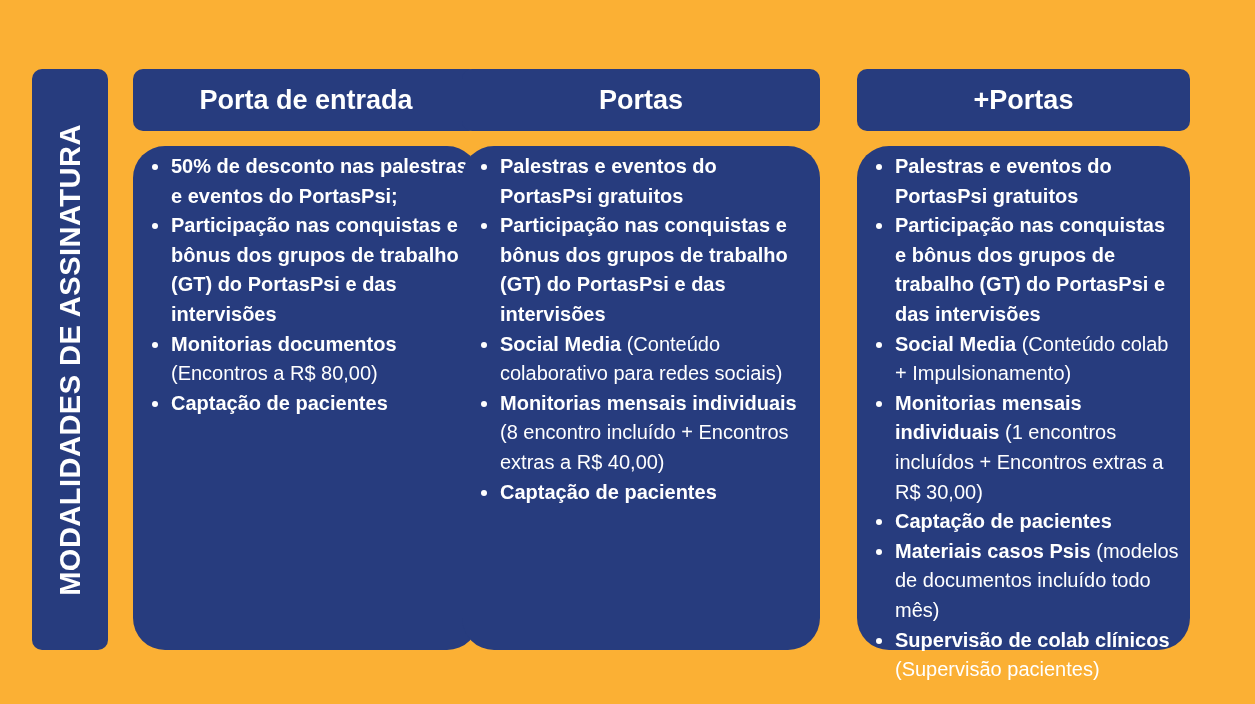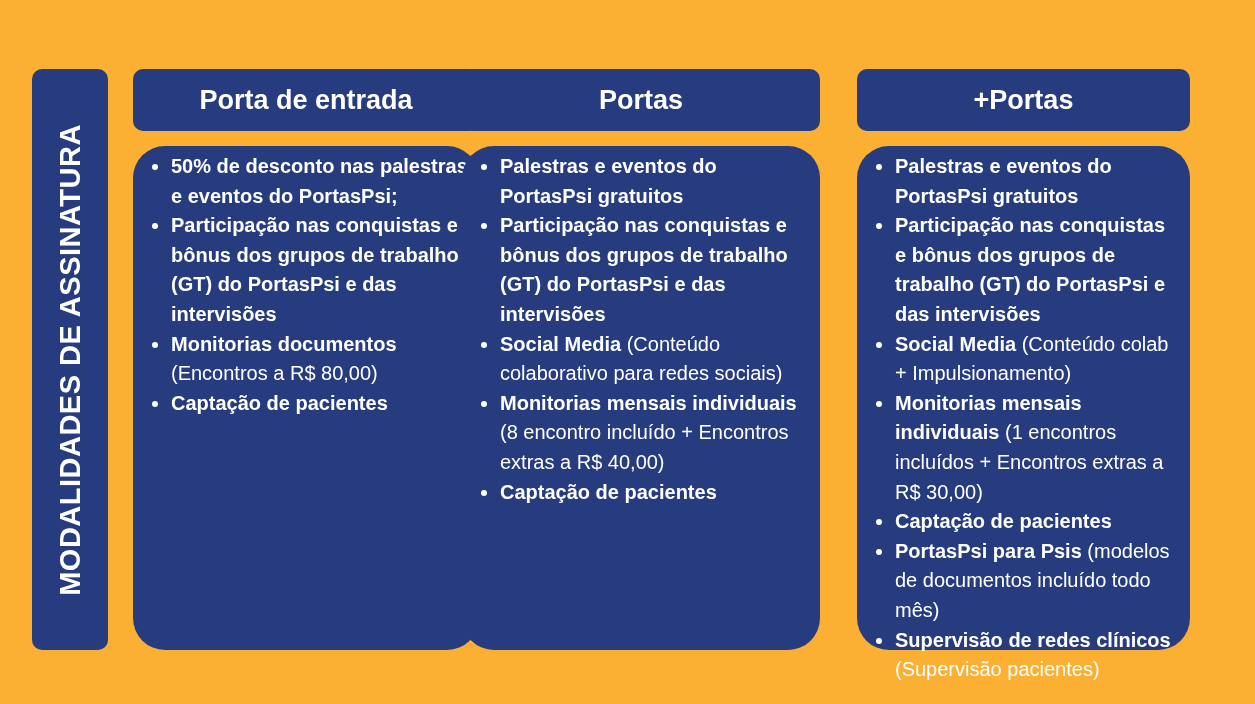"PortasPsi para Psis" b { text: PortasPsi para -> Materiais casos }
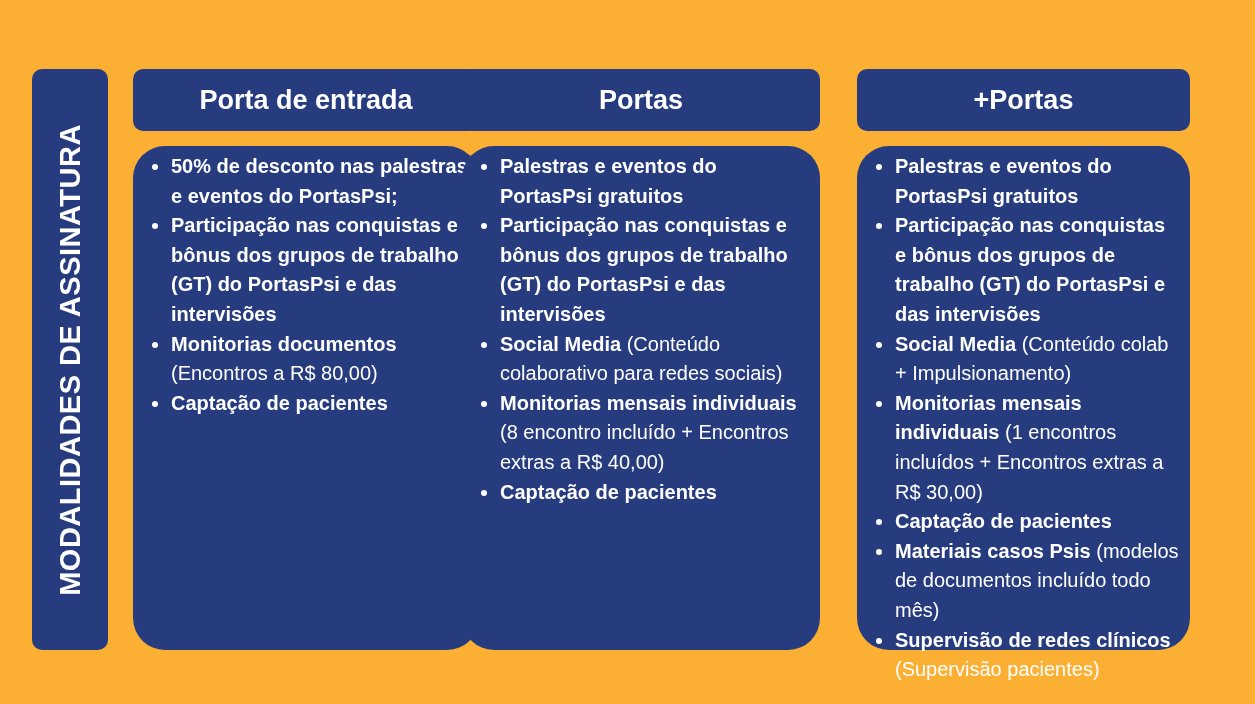"Supervisão de redes clínicos" b { text: redes -> colab }
